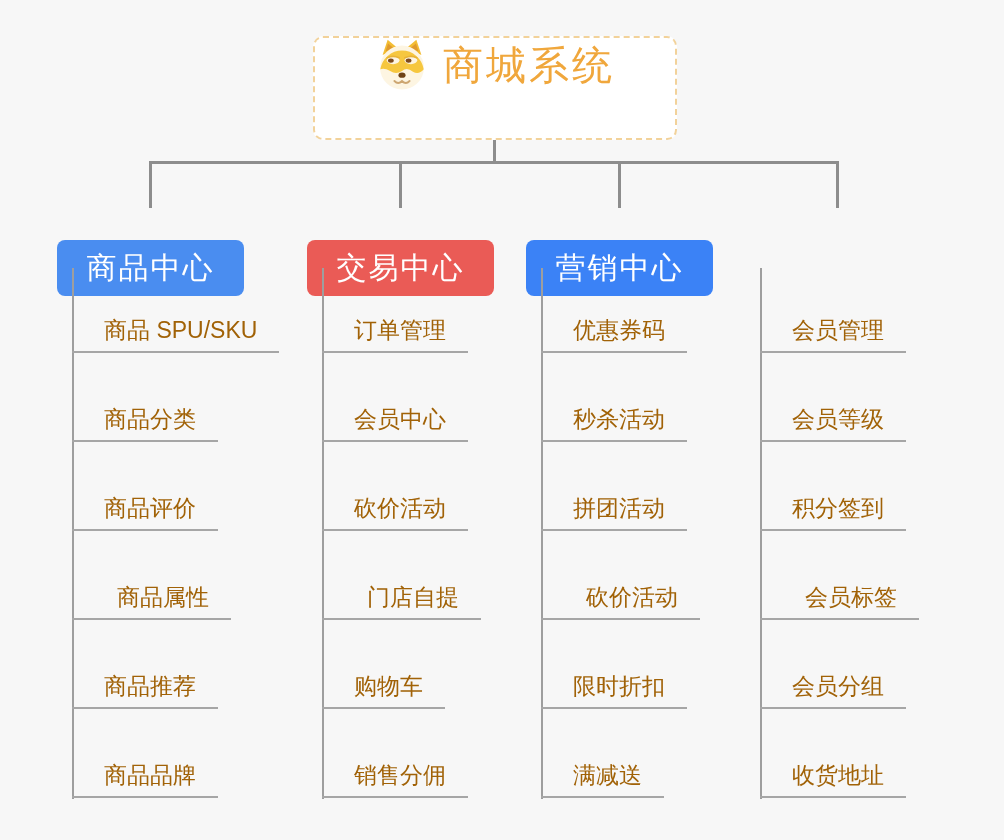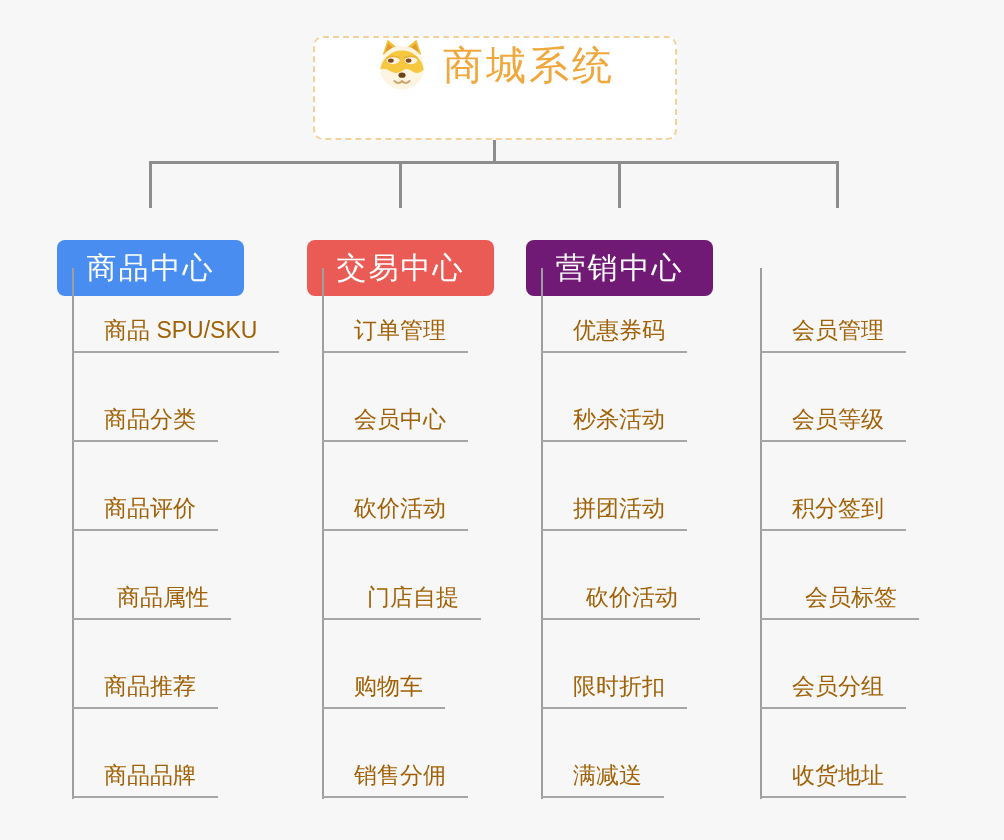"营销中心" div.branch-box { background-color: #701a75 -> #3b82f6 }
